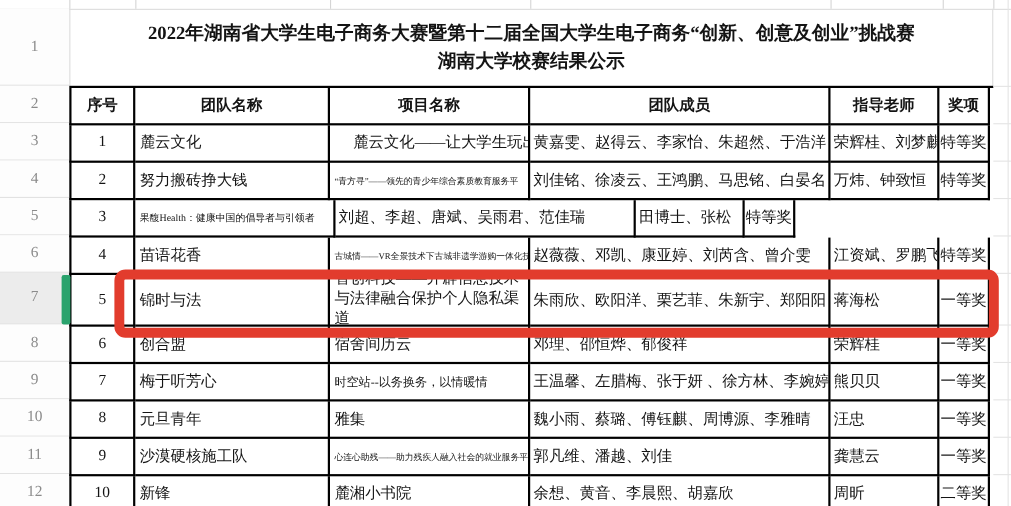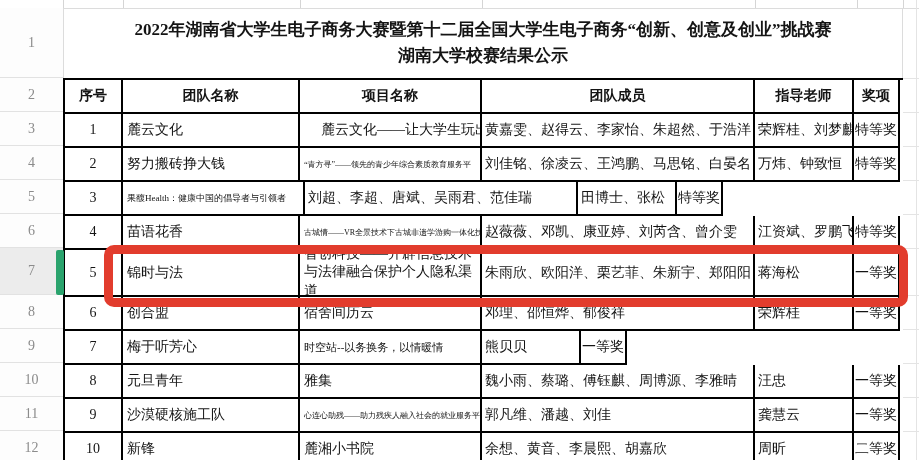"王温馨、左腊梅、张于妍 、徐方林、李婉婷" div.cell { html: none -> <div>王温馨、左腊梅、张于妍 、徐方林、李婉婷</div> }
